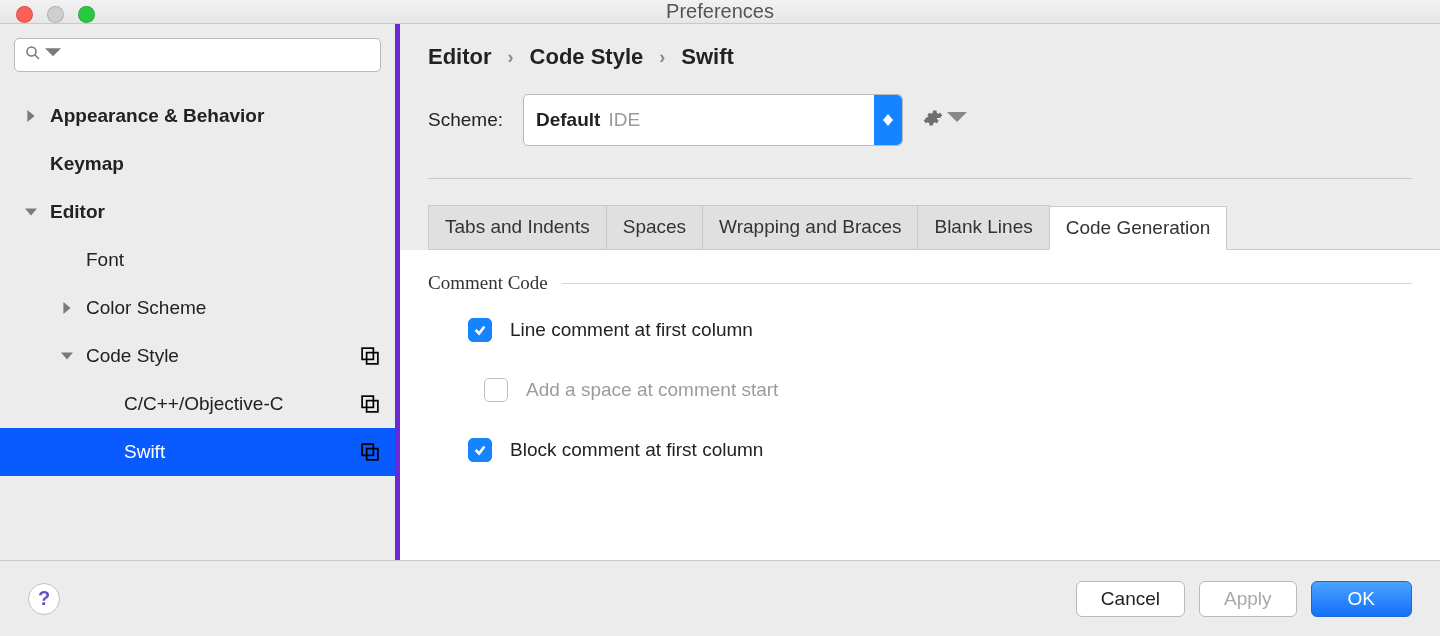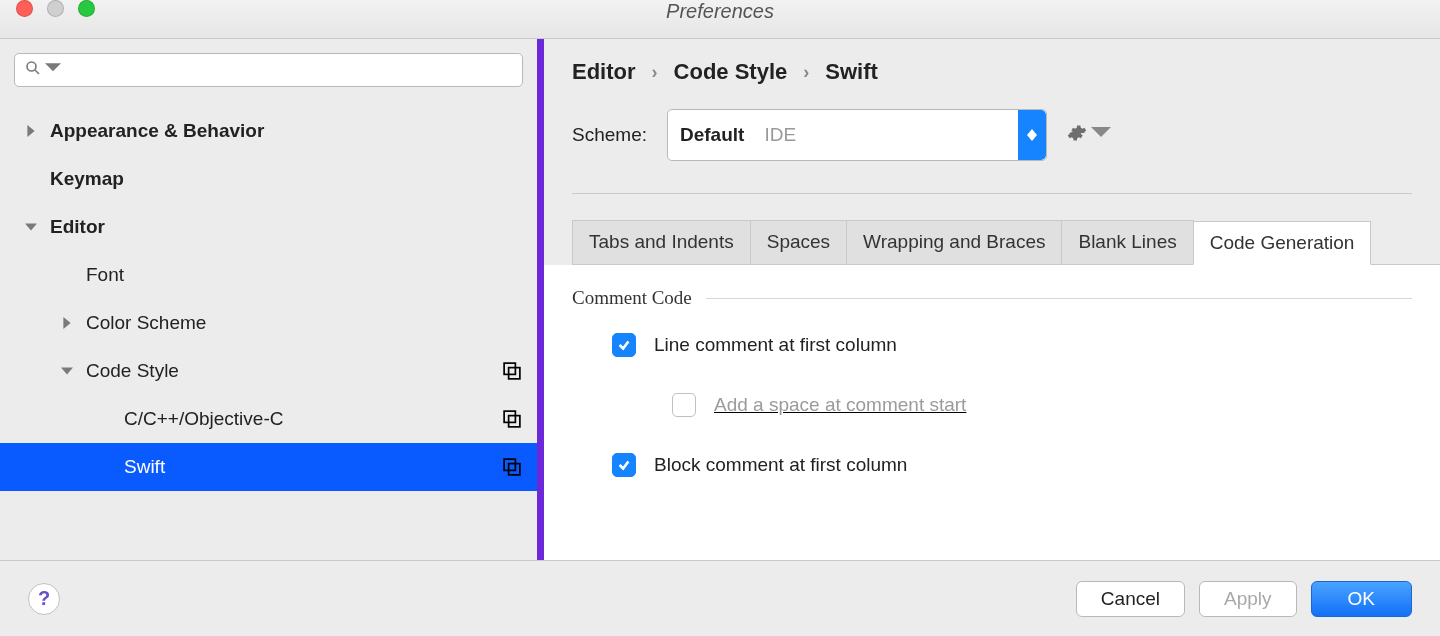"Preferences" .titlebar { align-items: flex-start -> flex-end; font-style: italic -> none; height: 39px -> 24px }
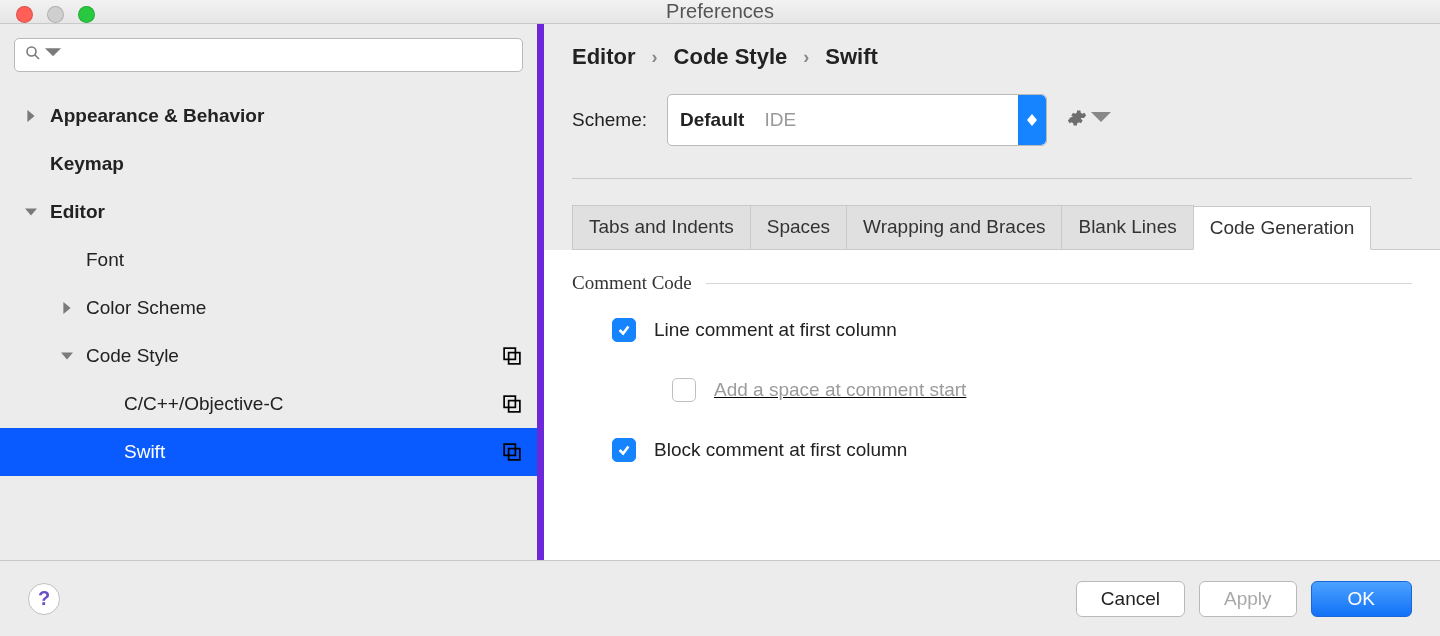"Appearance & Behavior" .sidebar { border-right: 7px solid #6d28d9 -> 5px solid #6d28d9; width: 544px -> 400px }
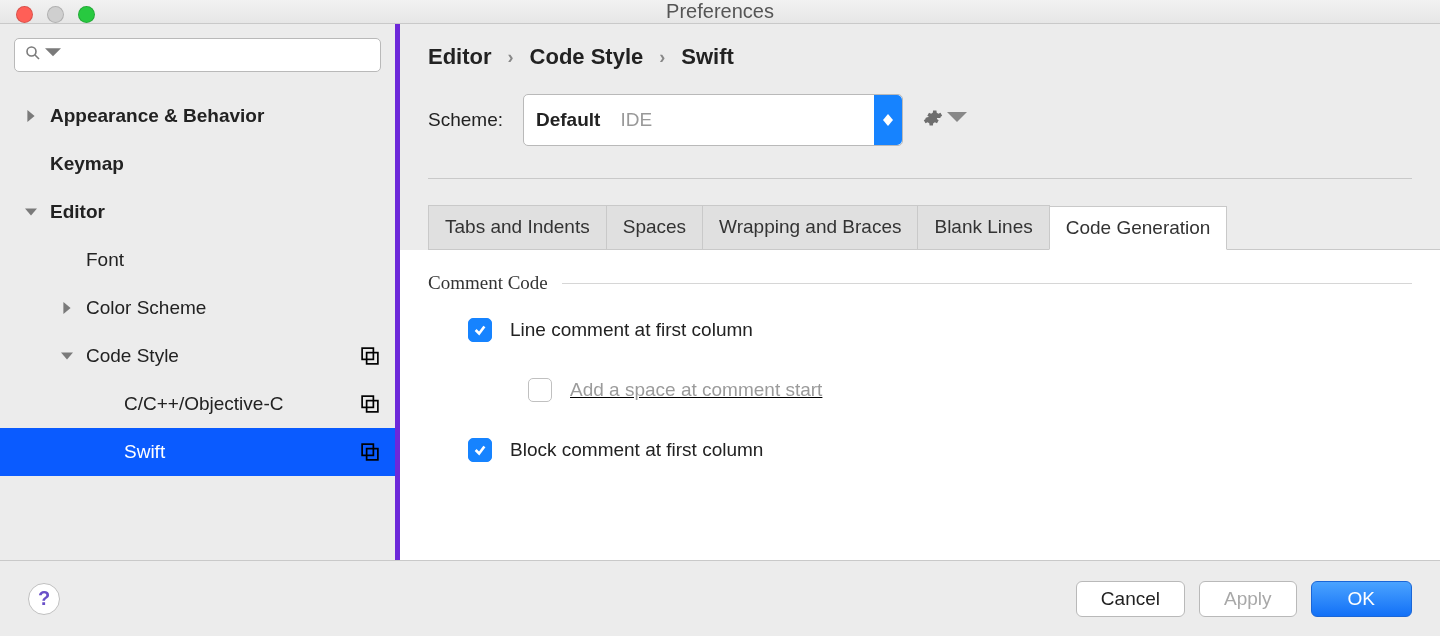"IDE" .scheme-select .sel-sub { margin-left: 20px -> 8px }
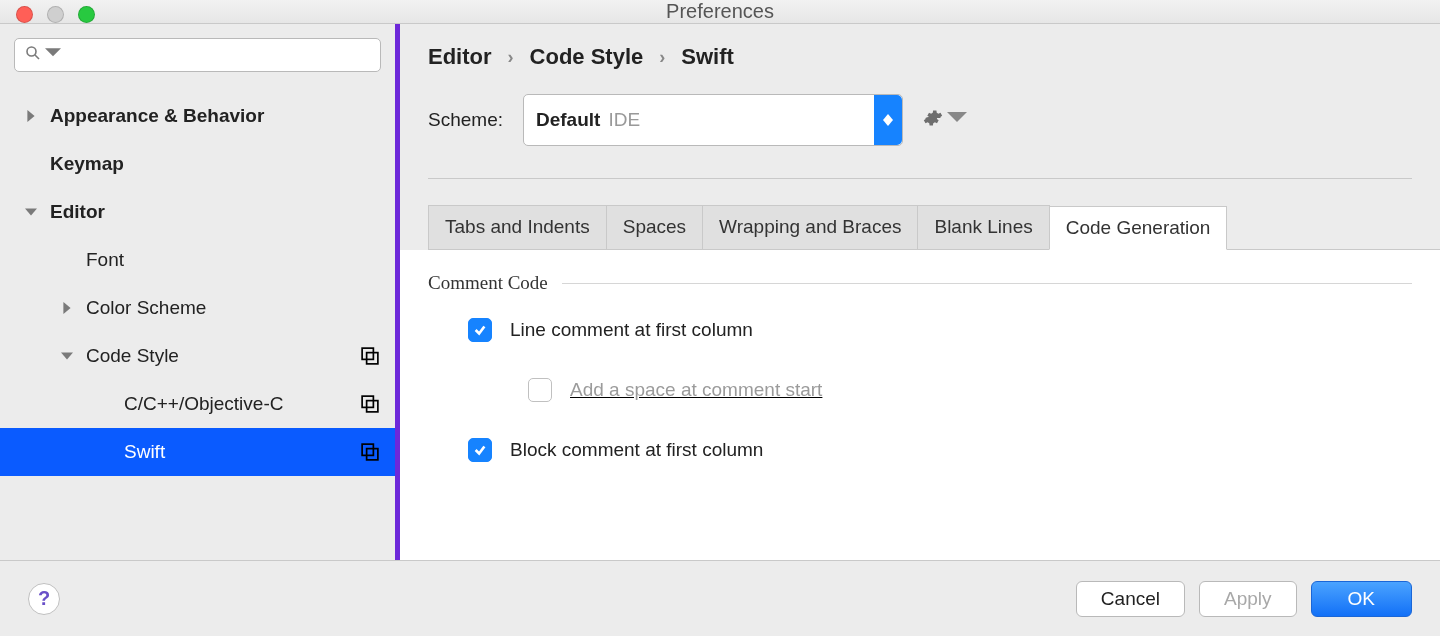"Add a space at comment" .check-row.indent { margin-left: 100px -> 56px; text-decoration: underline -> none }
